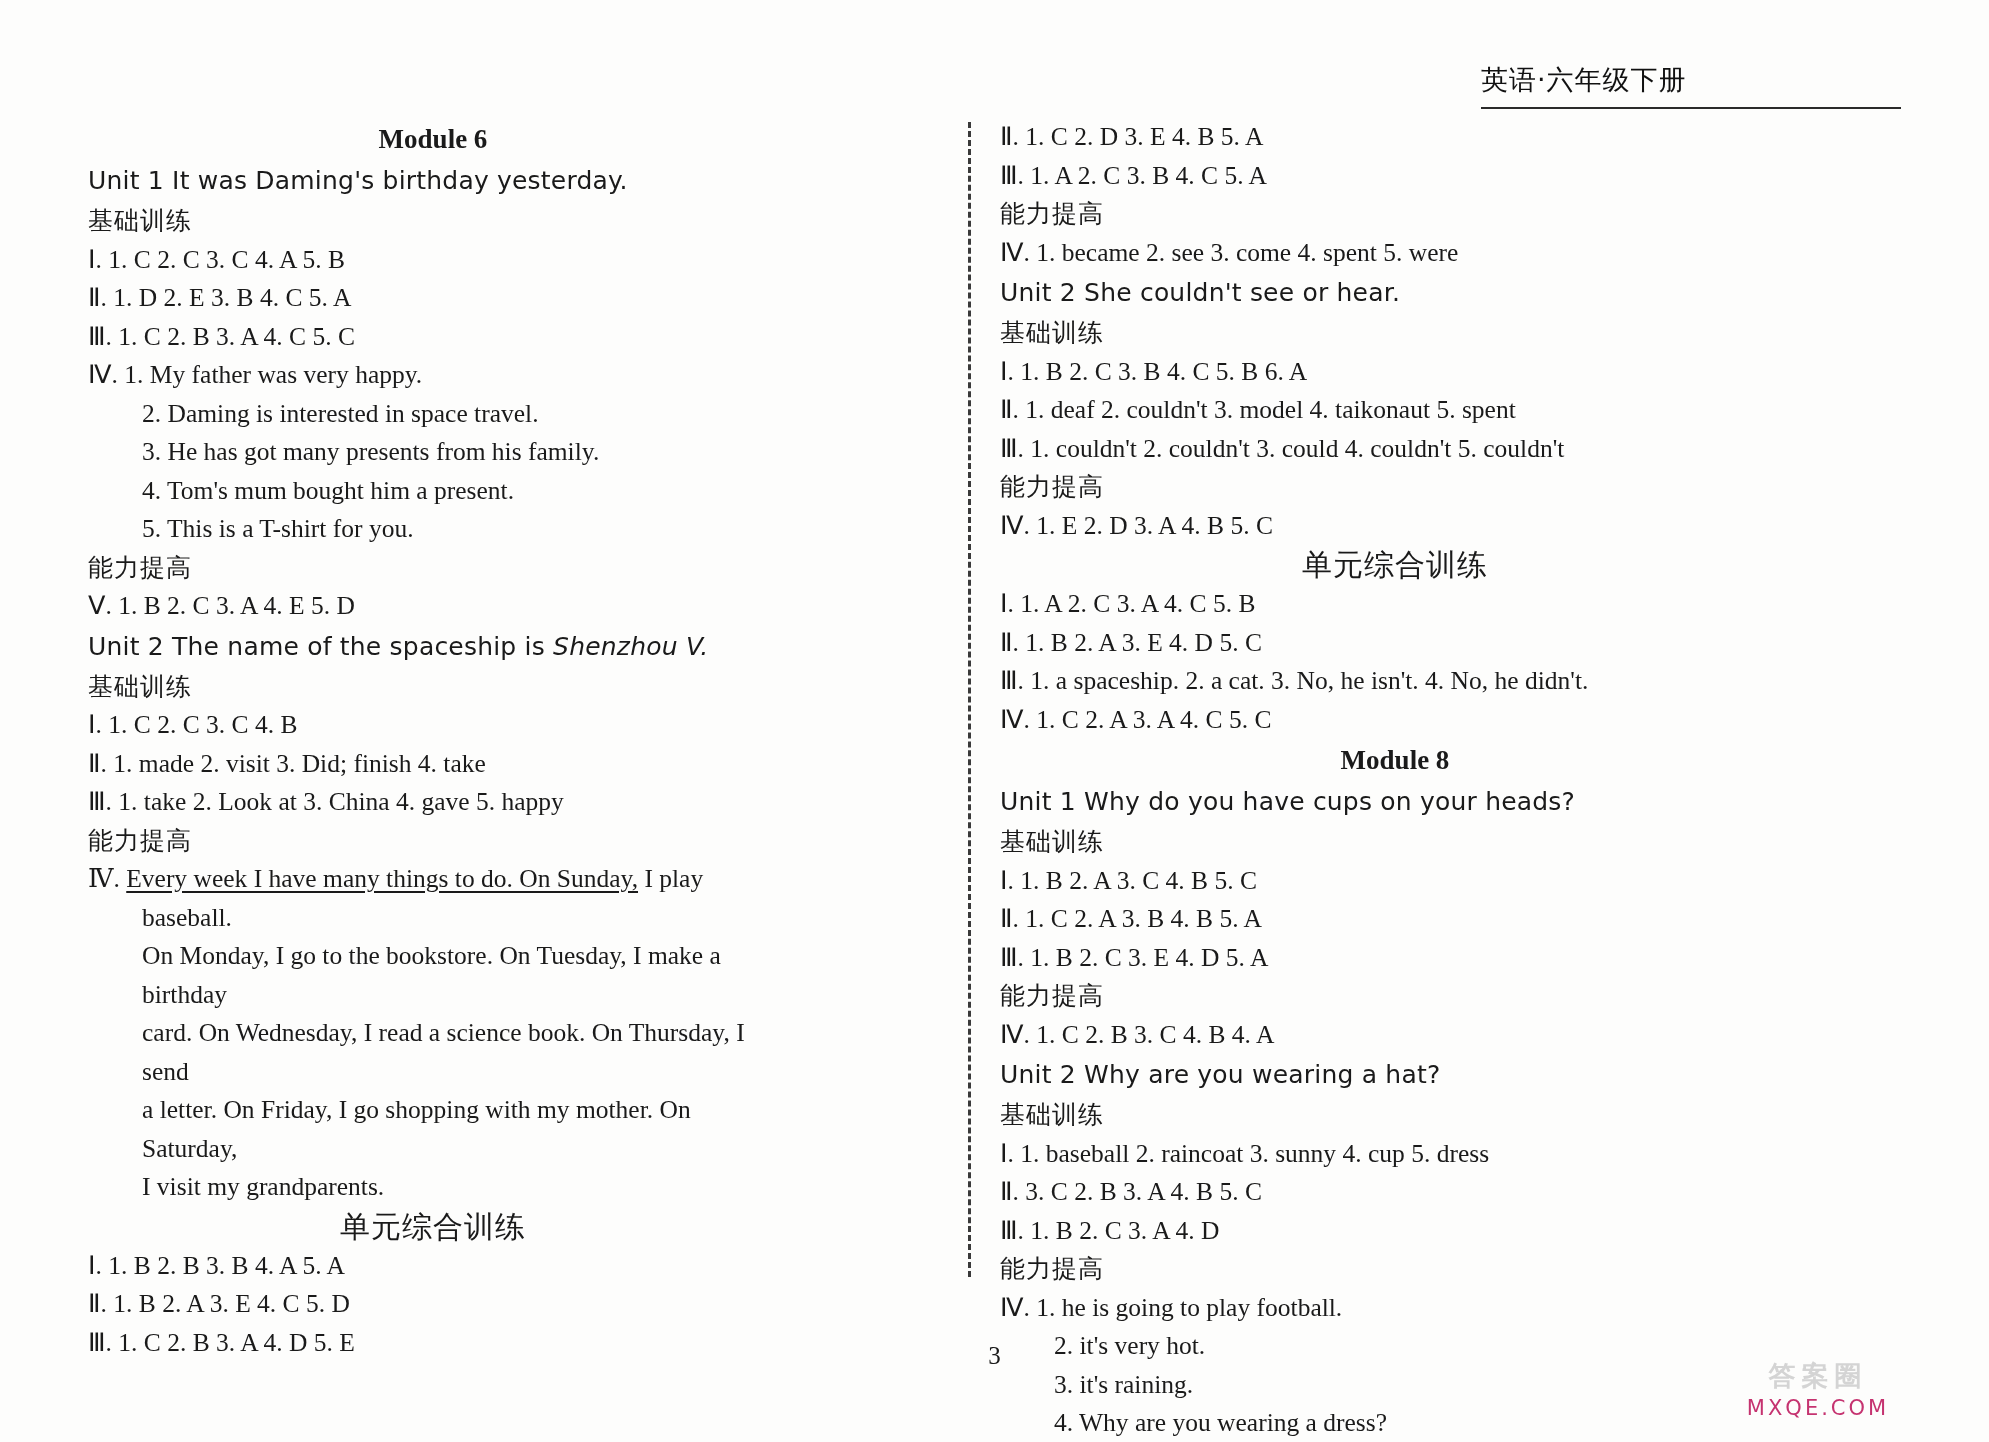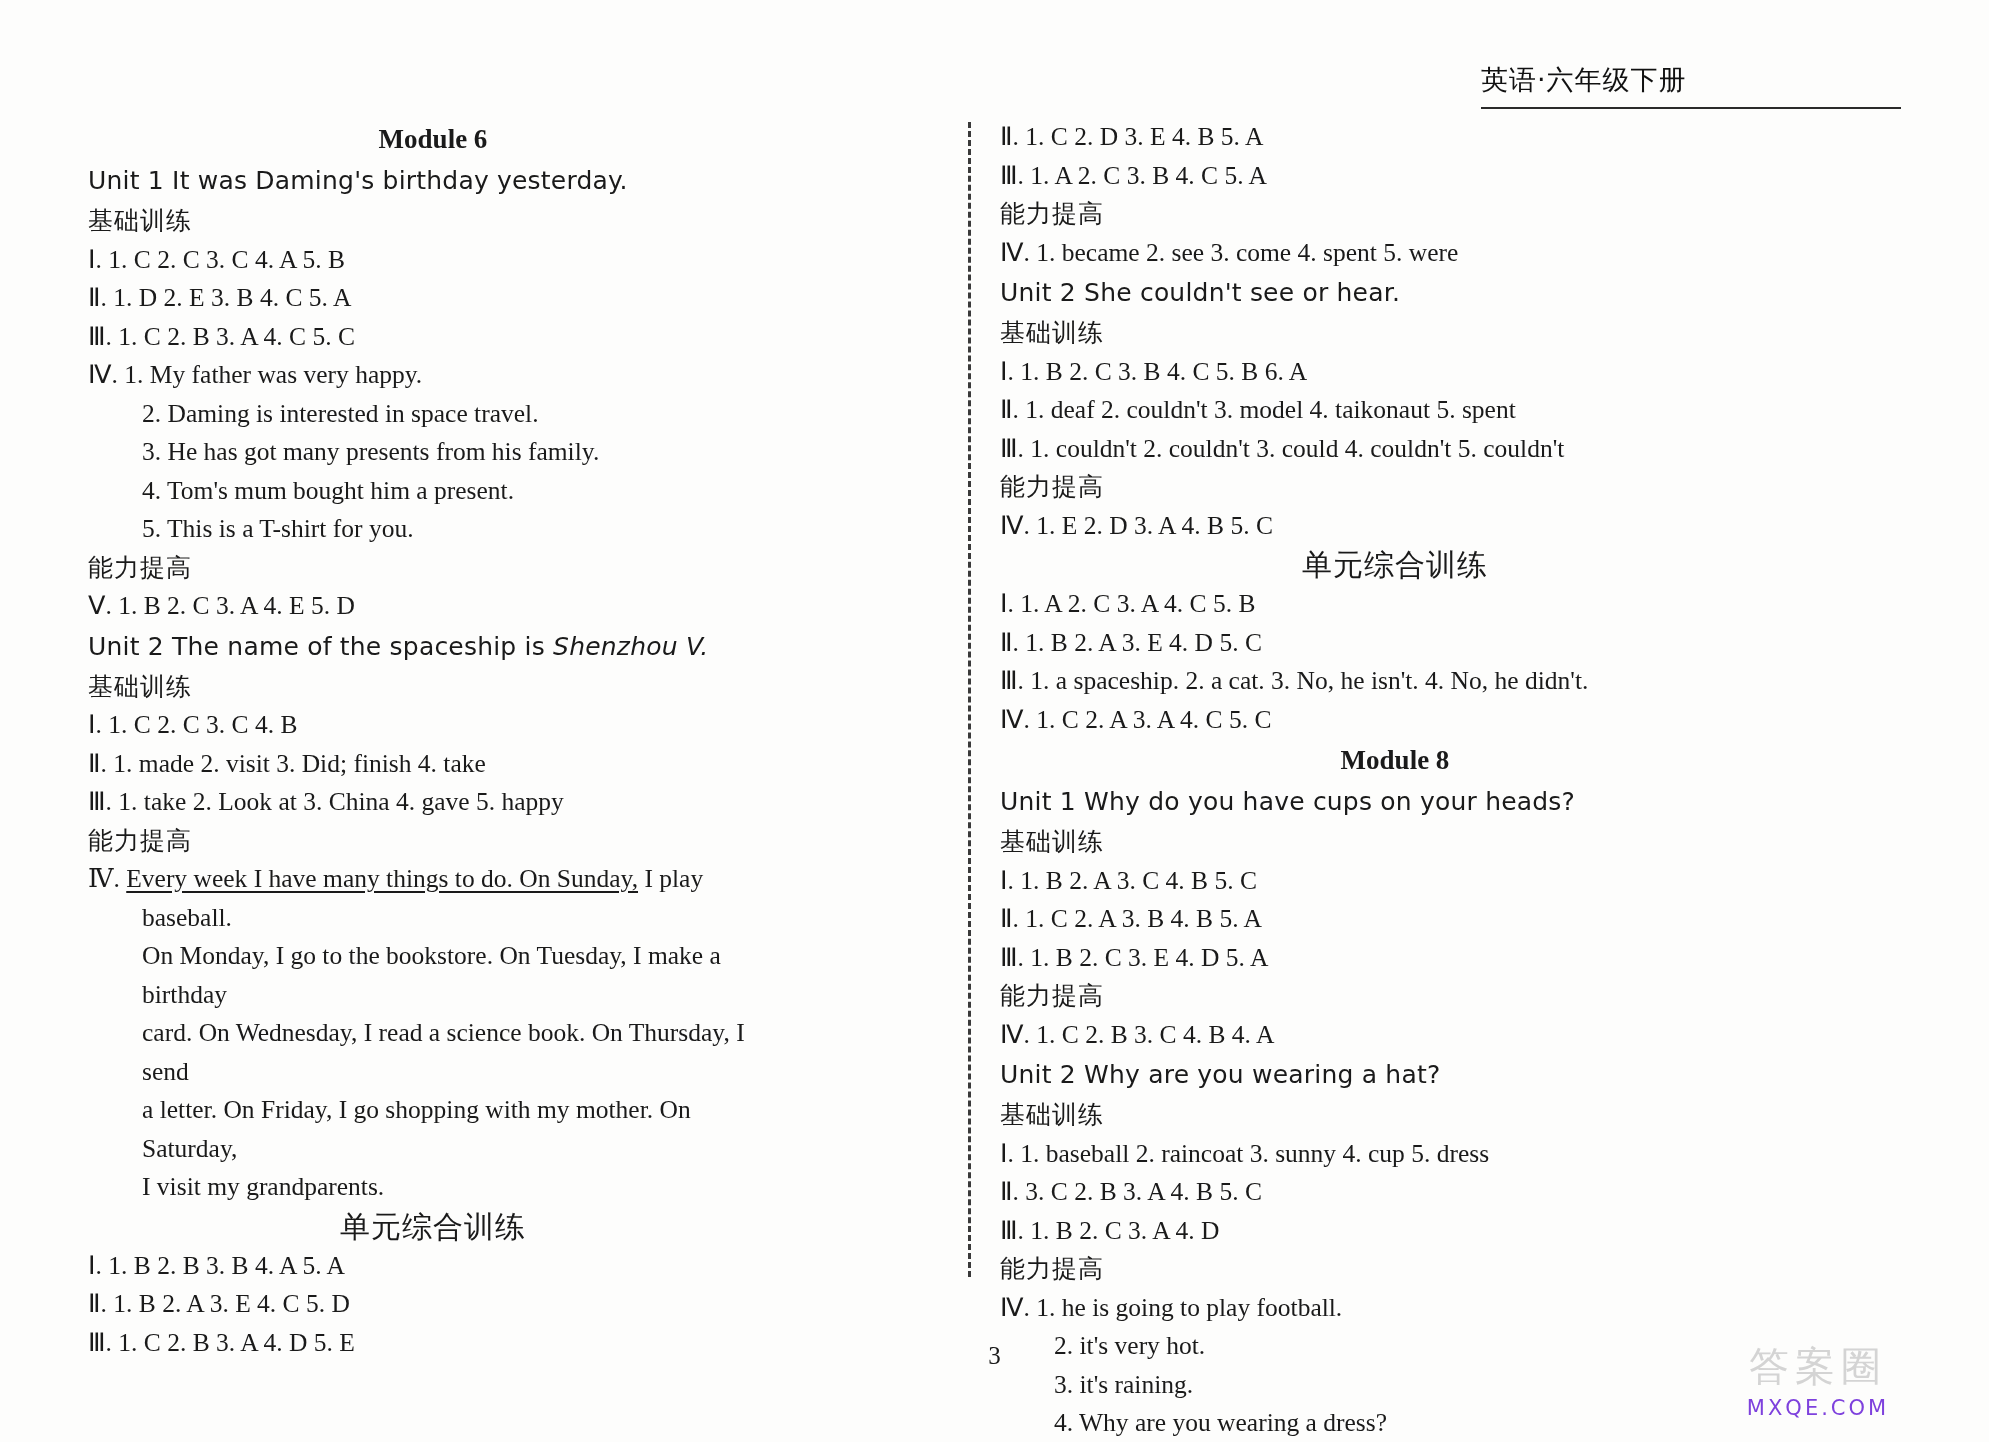"答案圈" .wm-badge { font-size: 40px -> 27px; font-weight: normal -> bold }
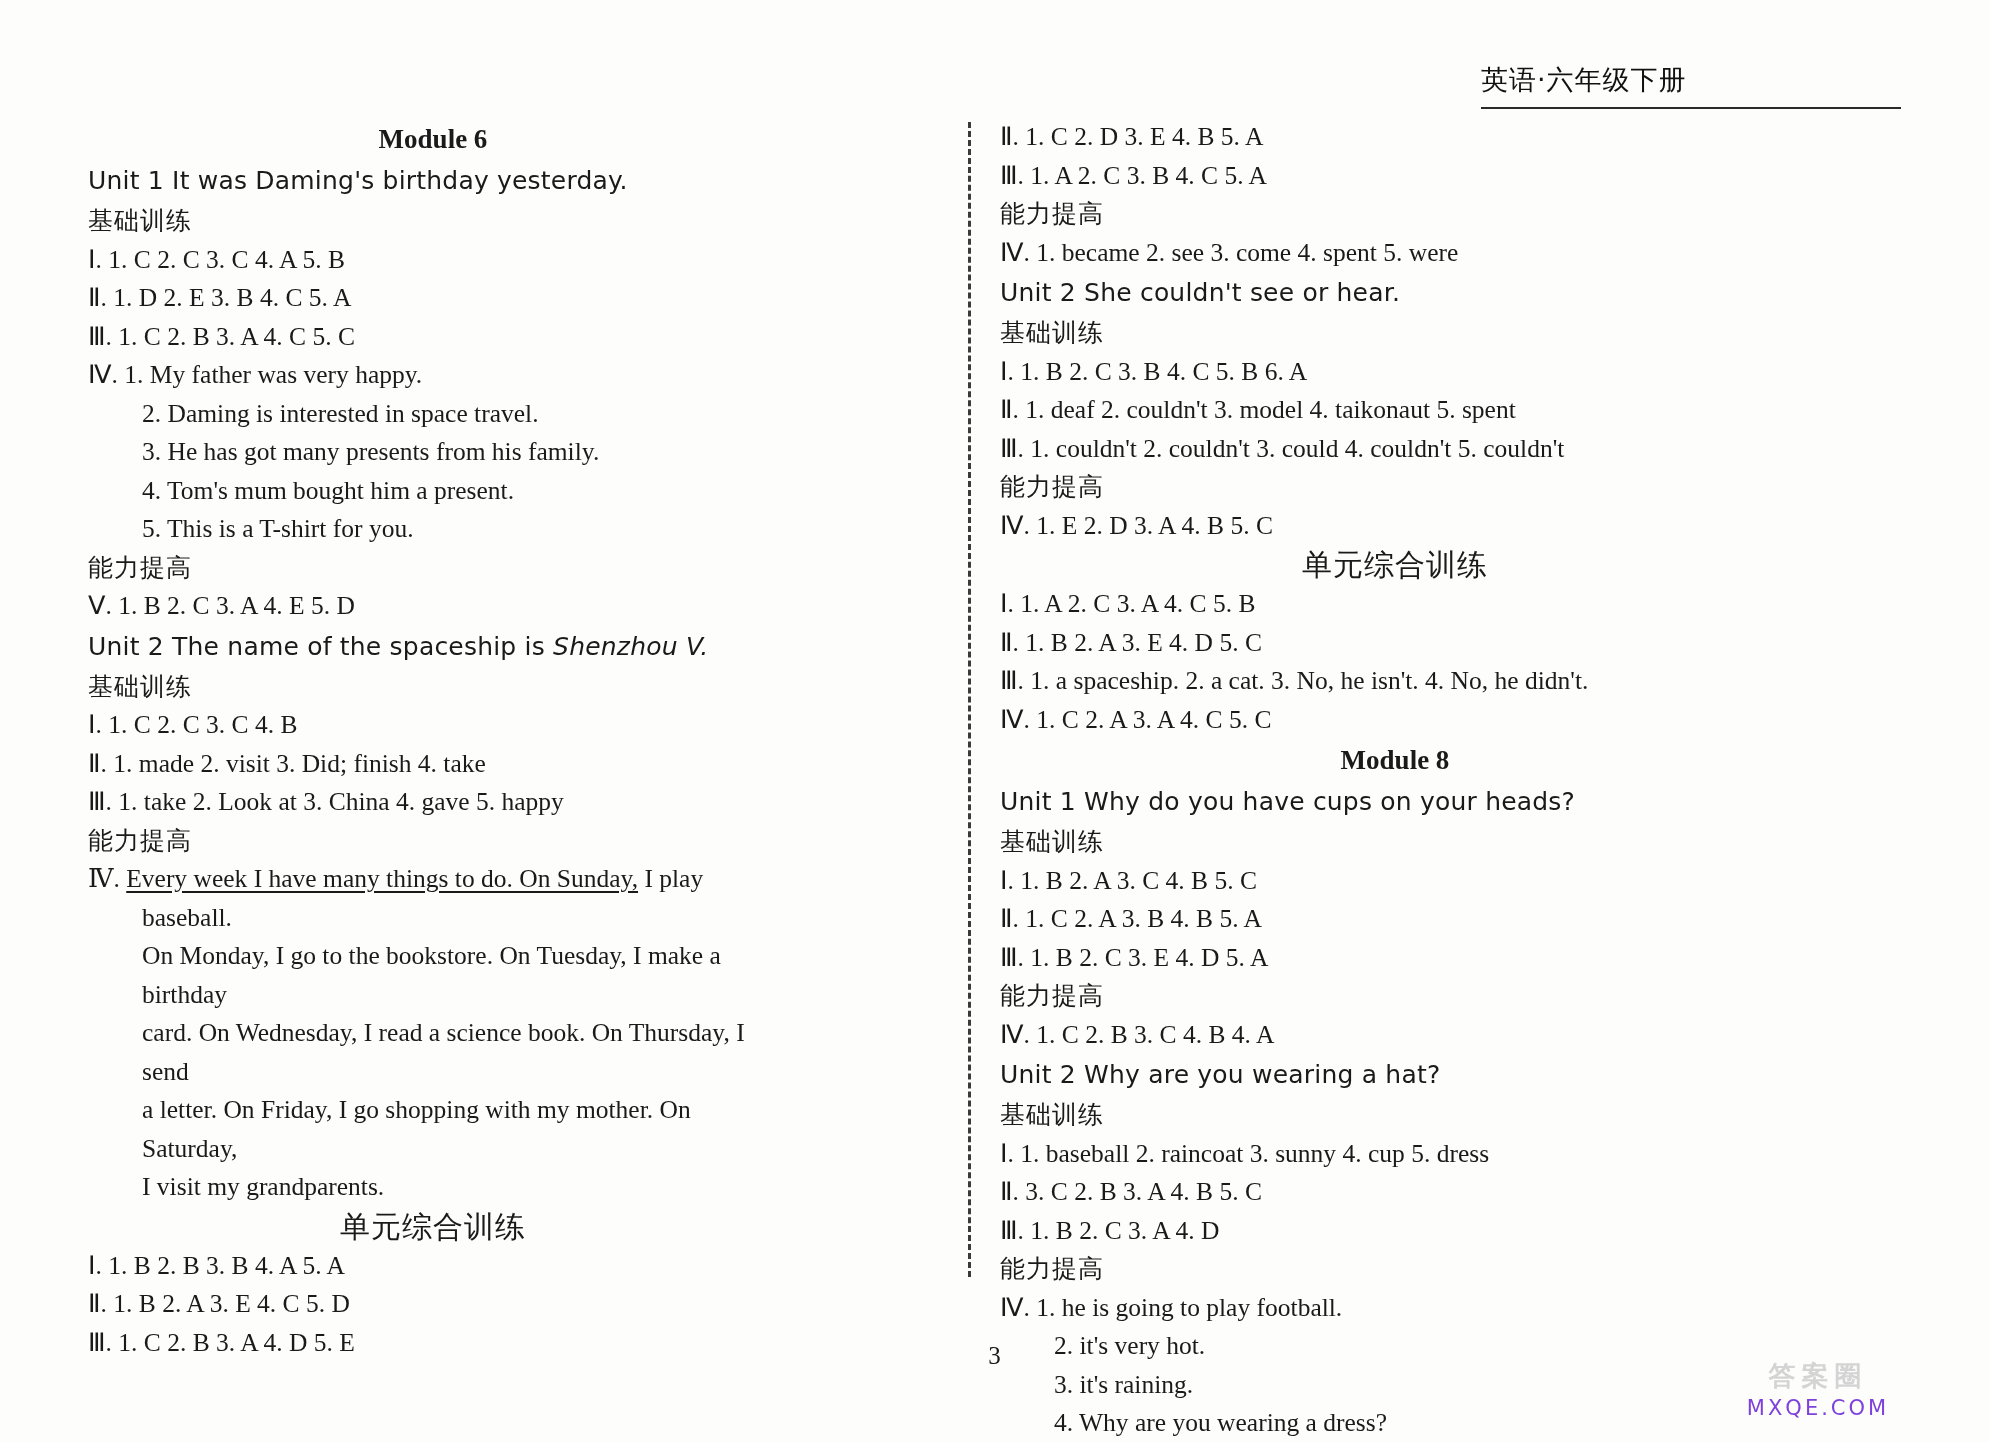"MXQE.COM" .wm-sub { color: #6d28d9 -> #be185d }
